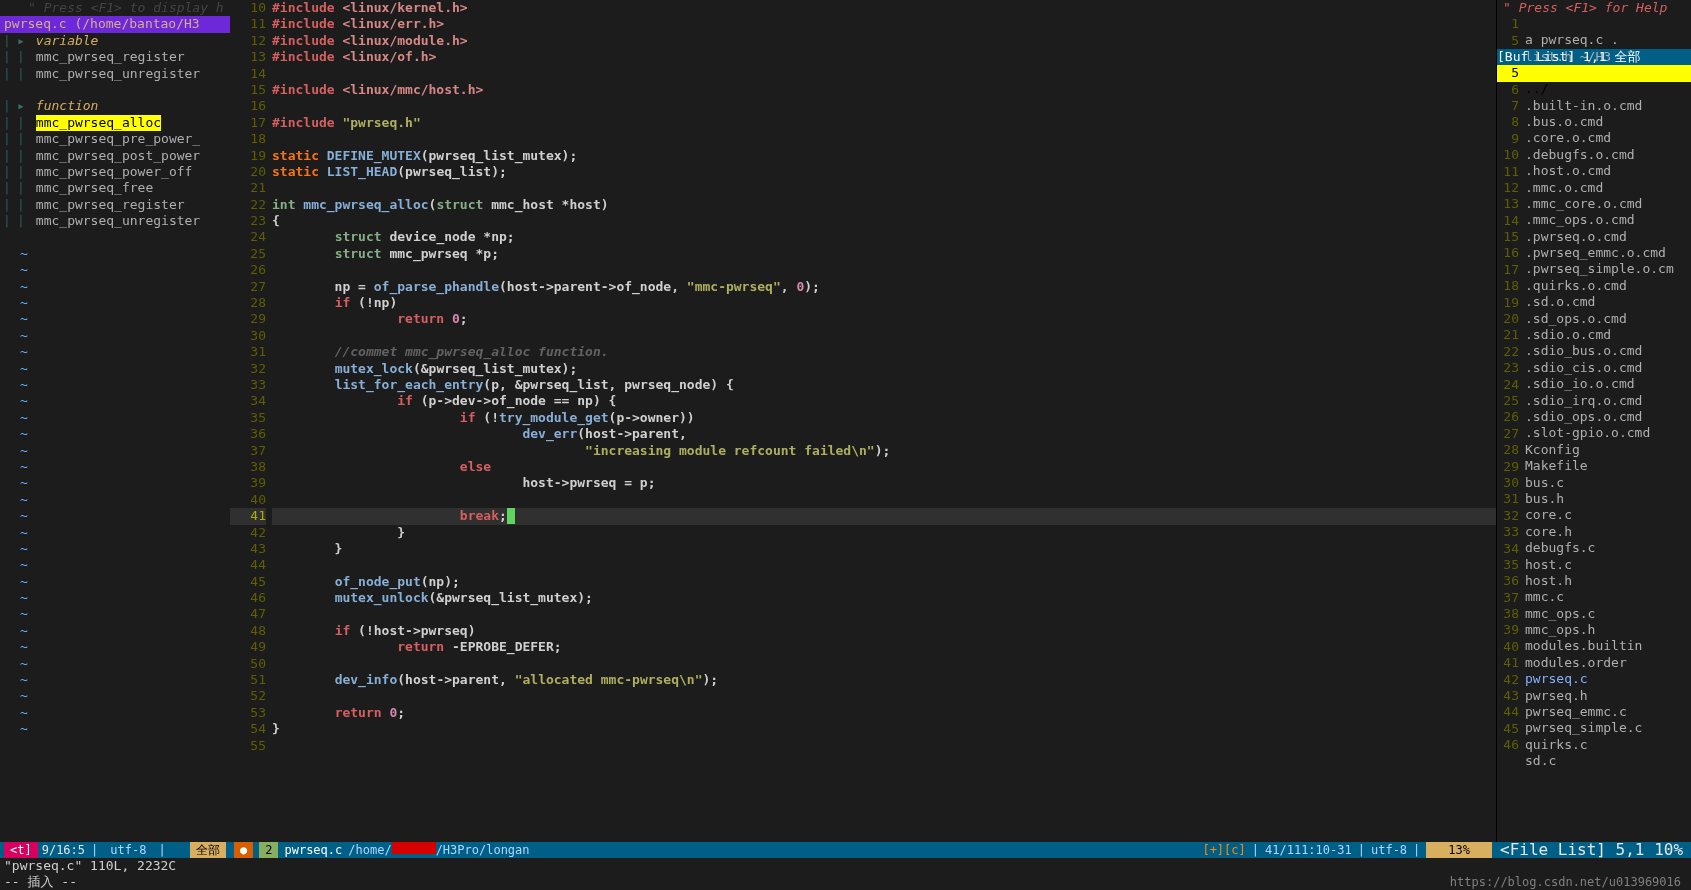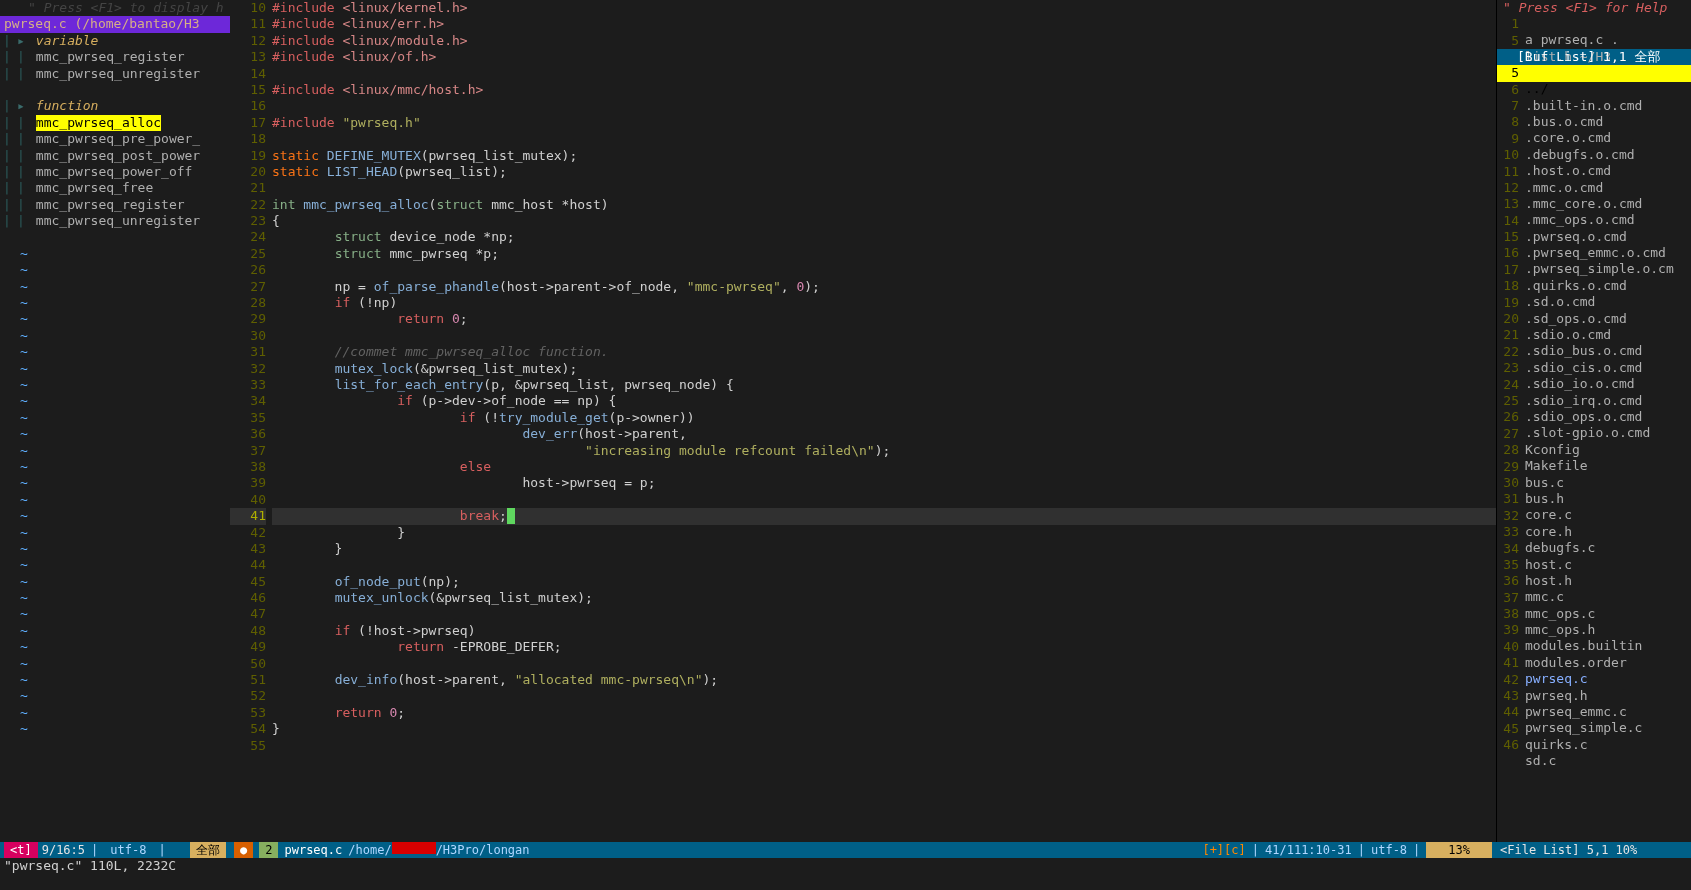"#include <linux/kernel.h>" .code { font-weight: none -> bold }
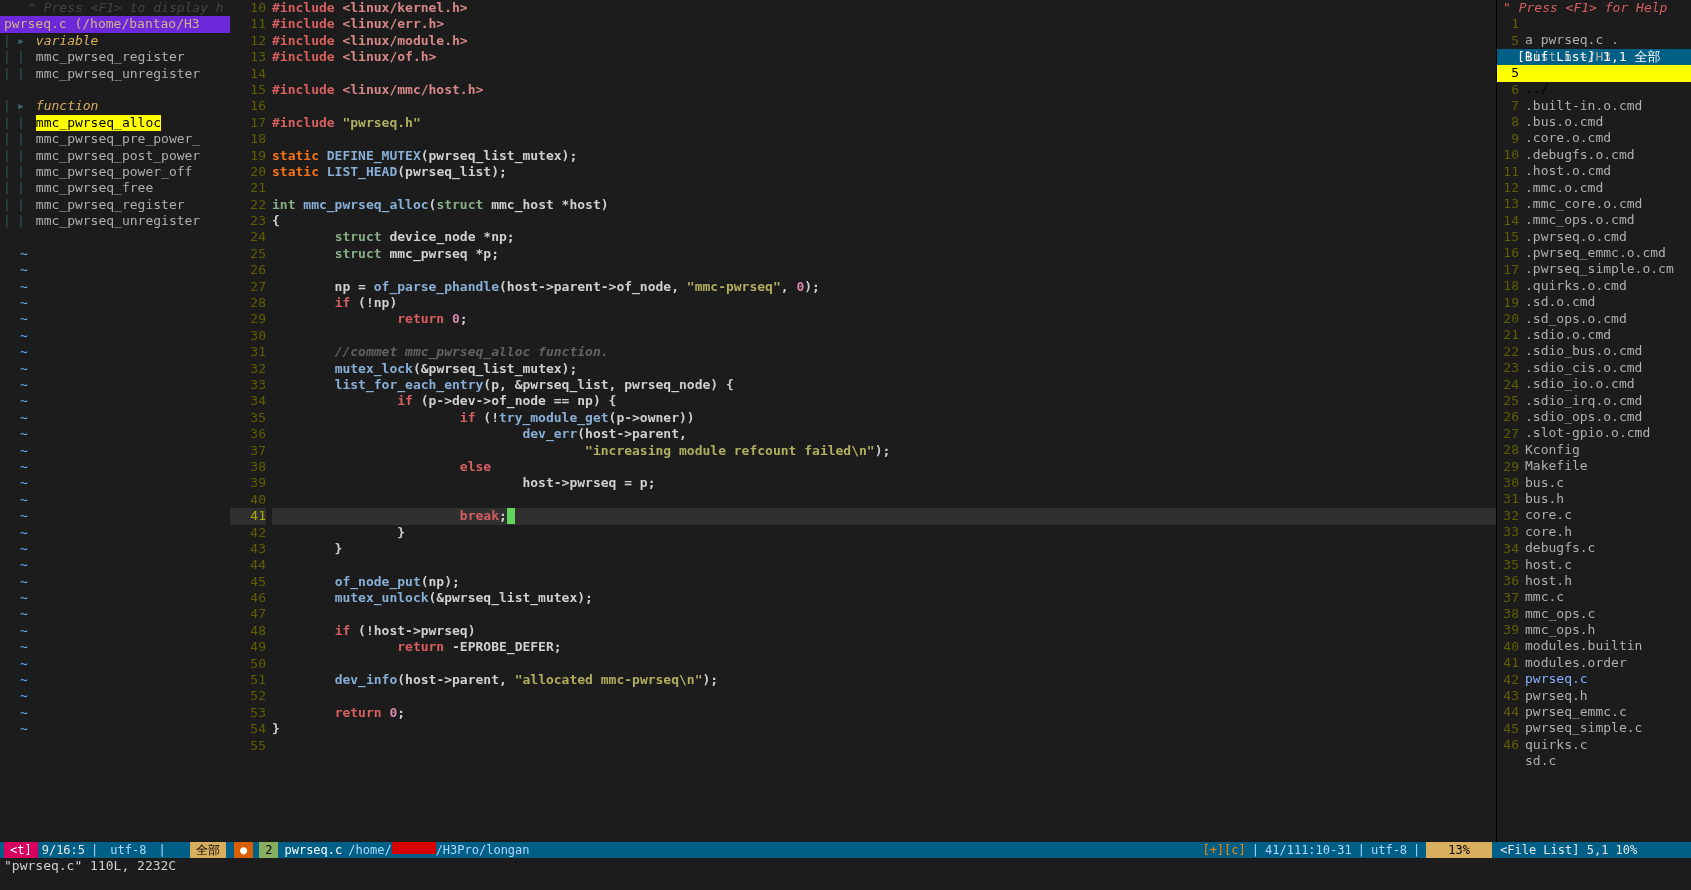"[Buf List] 1,1 全部" .fl-status { padding: 0 20px -> 0 0 }
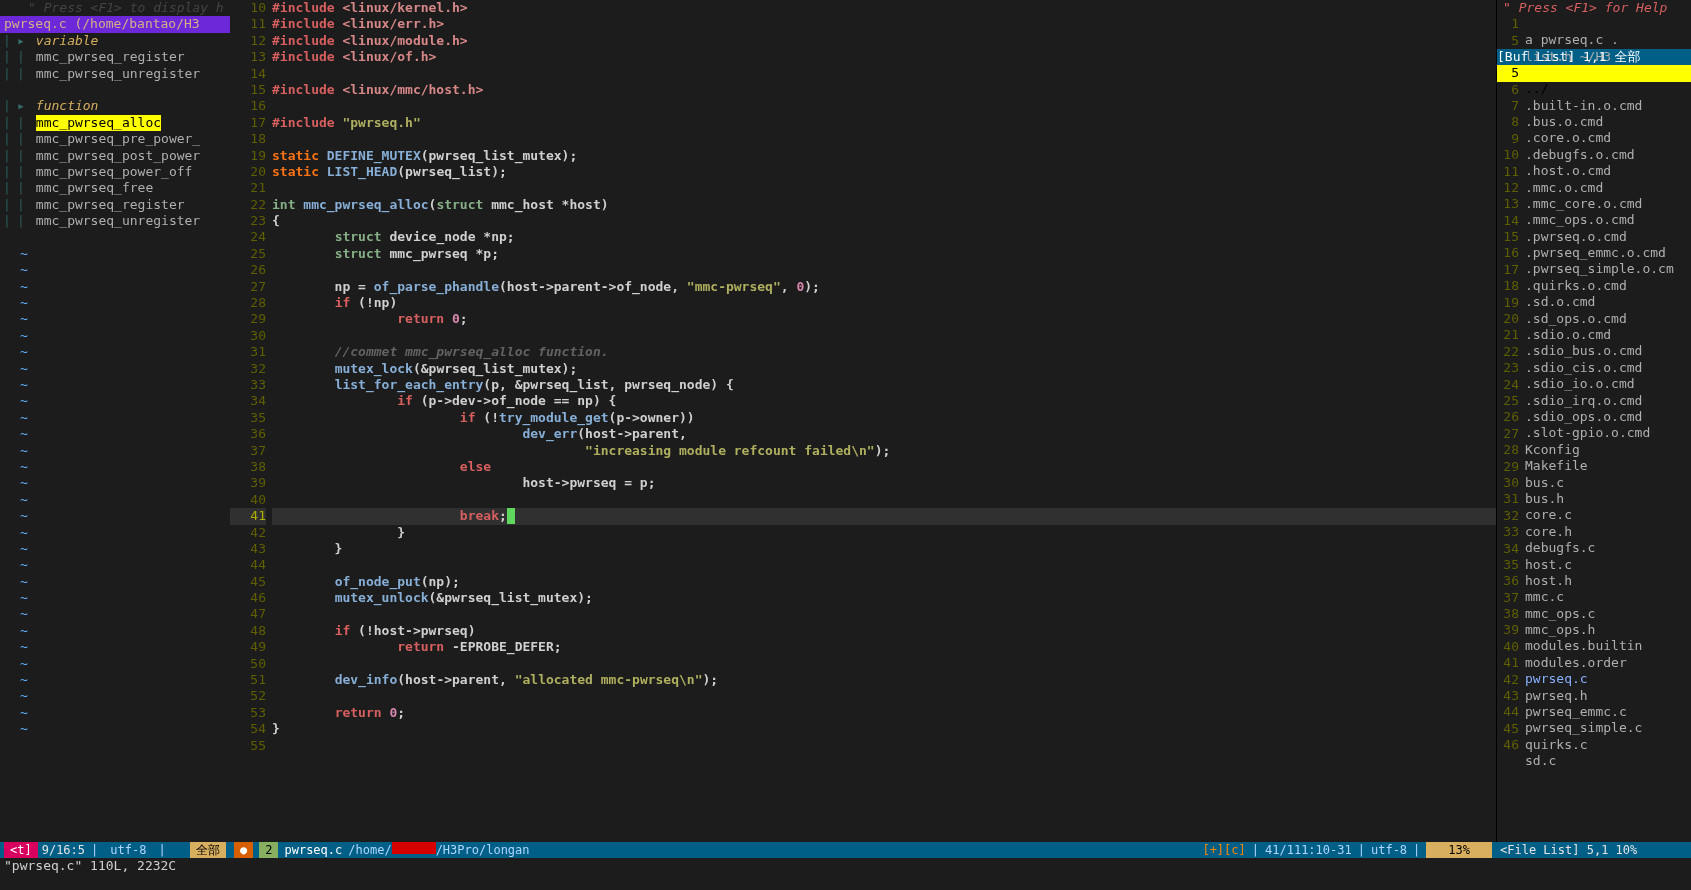"<File List] 5,1 10%" .stat-right { font-size: 12px -> 16px }
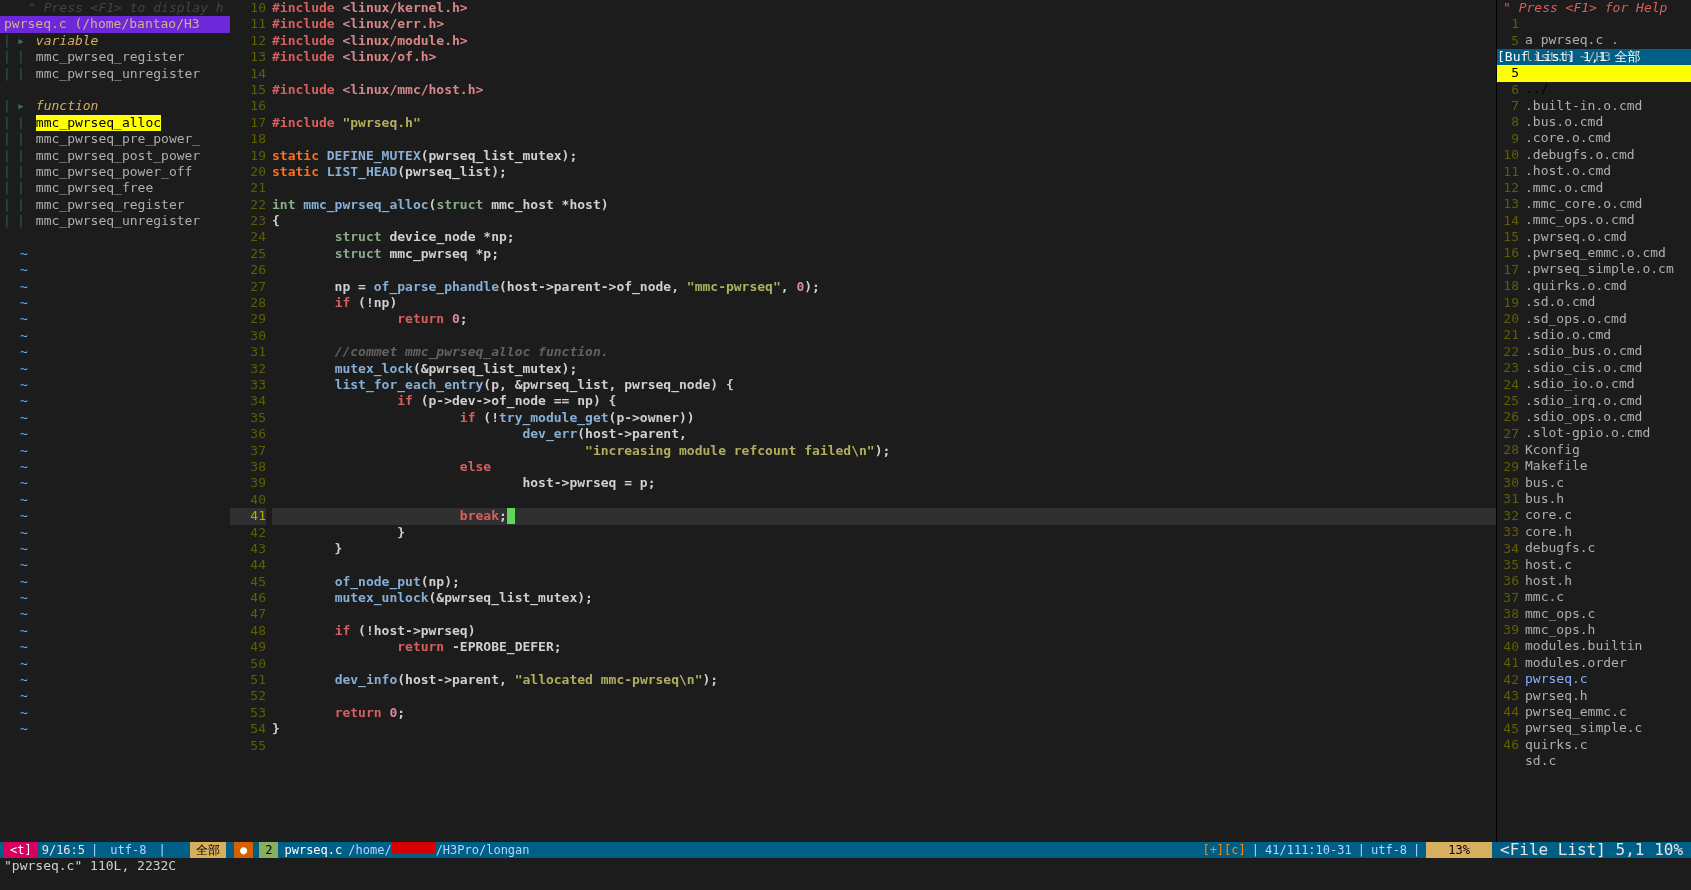"-- 插入 --" div.mode { html: none -> <div> <span>-- 插入 --</span> <span></span> <span>https://blog.csdn.net/u013969016</span> </div> }
